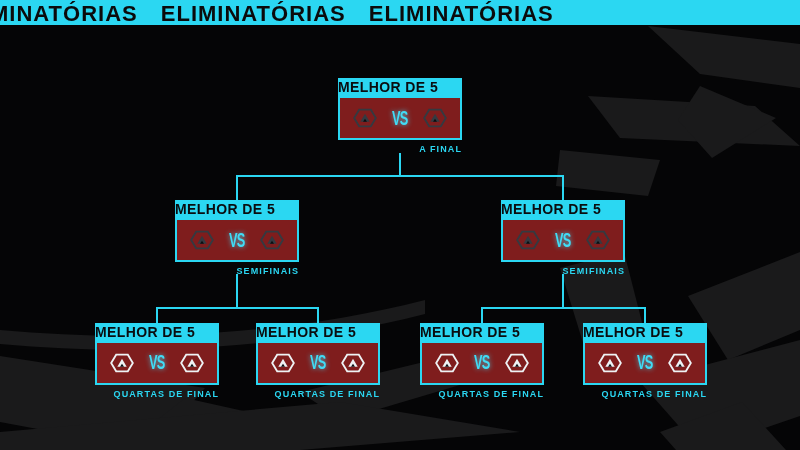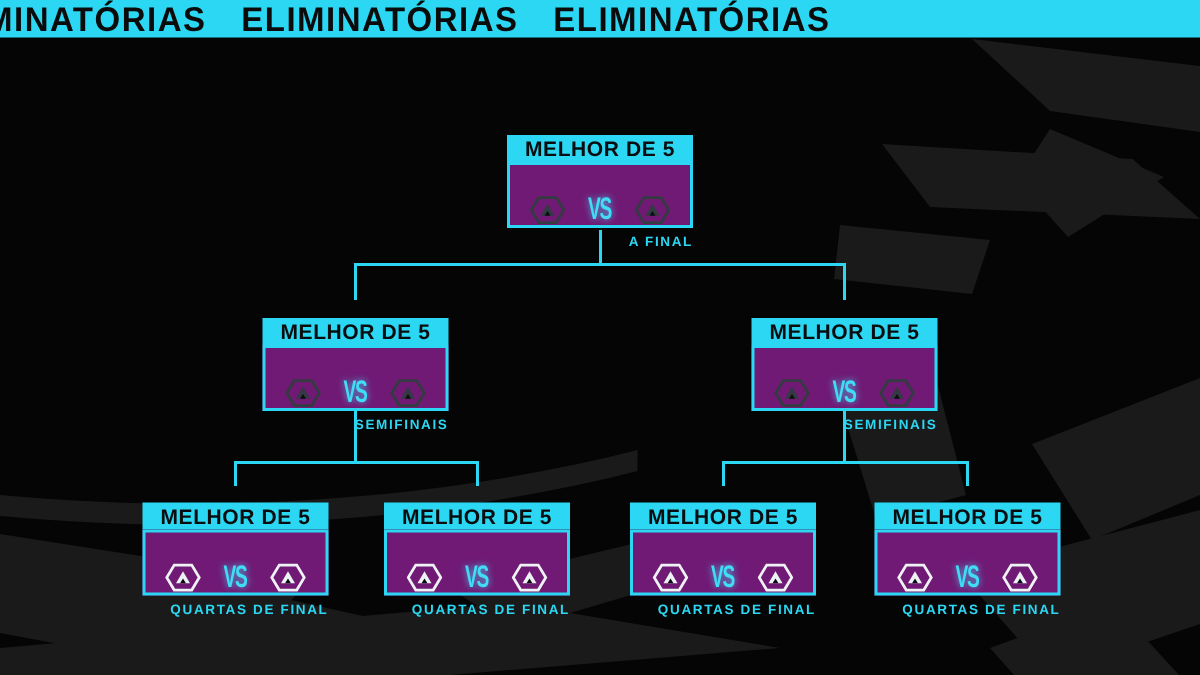"MELHOR DE 5" .match-header { margin-top: 12px -> none; text-align: center -> left }
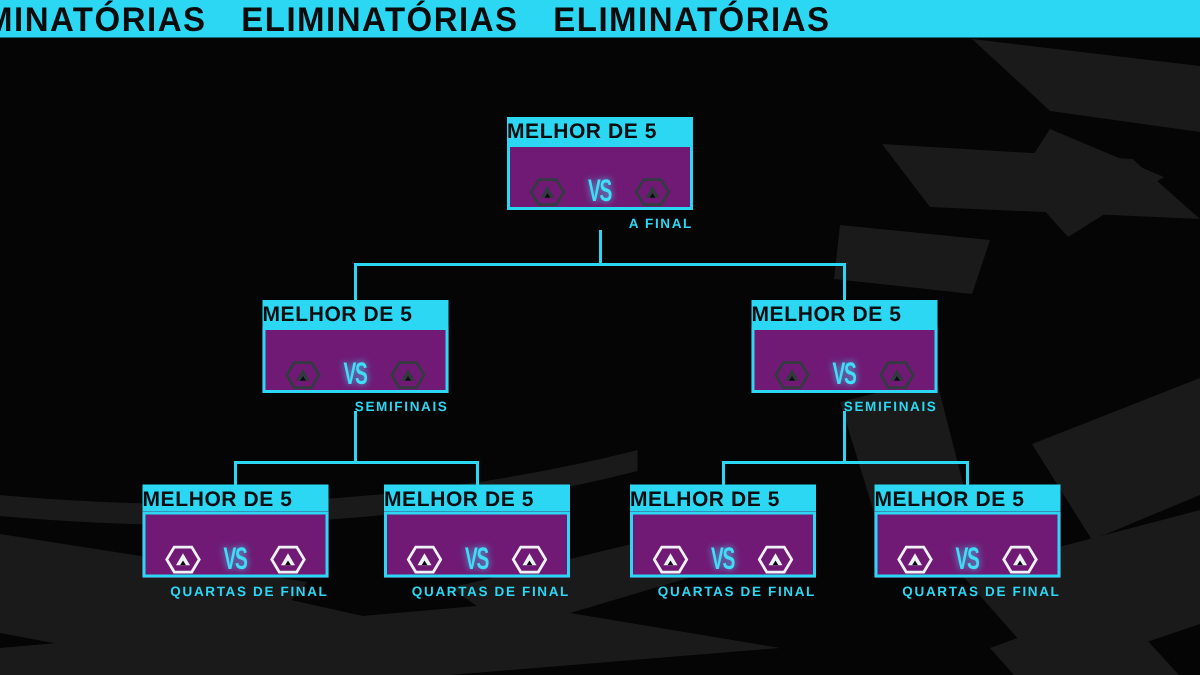"VS" .match-body { align-items: flex-end -> center; background: #701a75 -> #7f1d1d }
